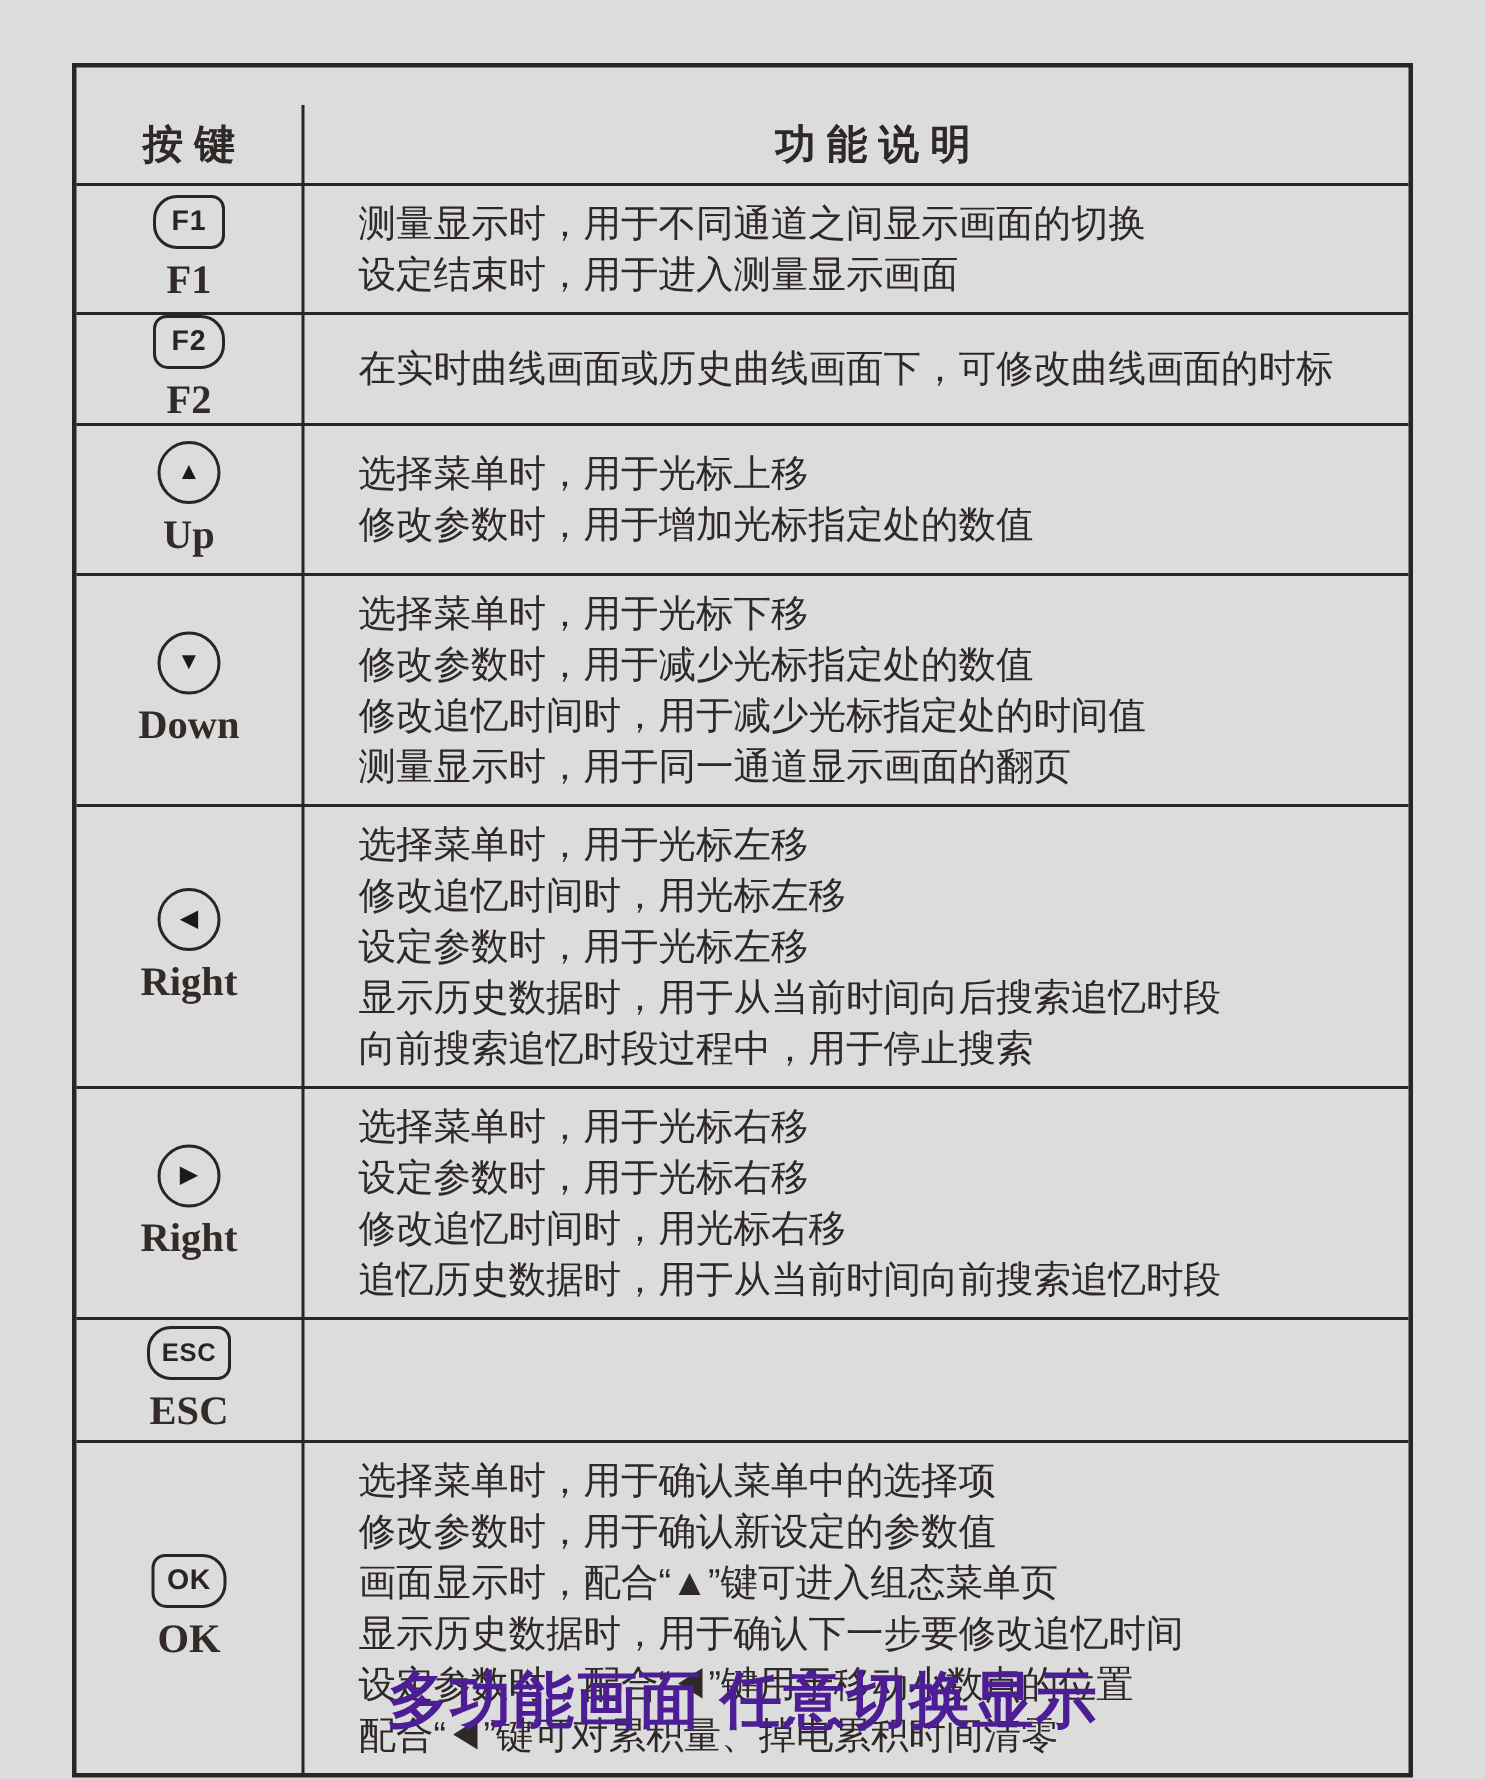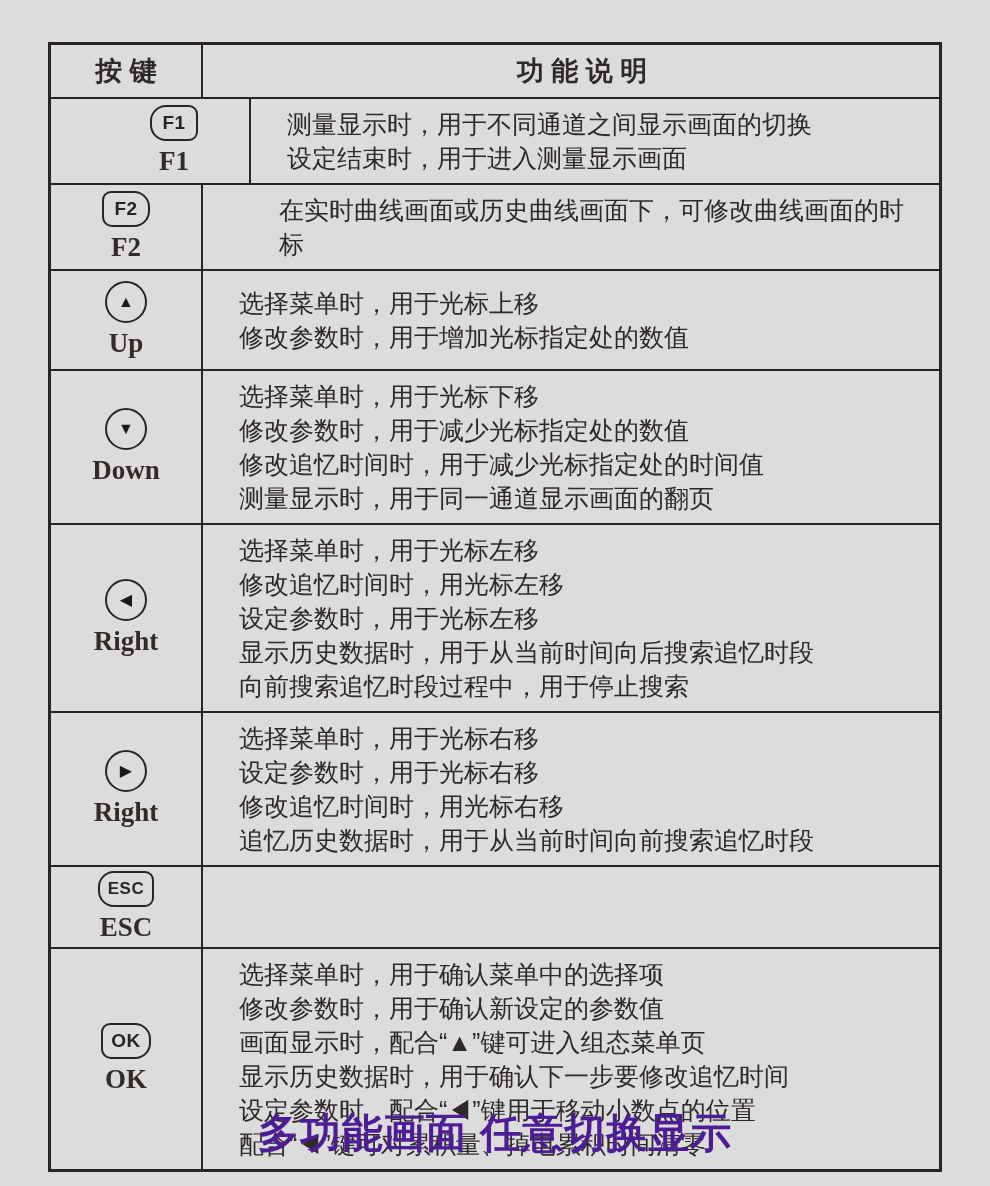"按 键" .trow:first-child { margin-top: none -> 25px }
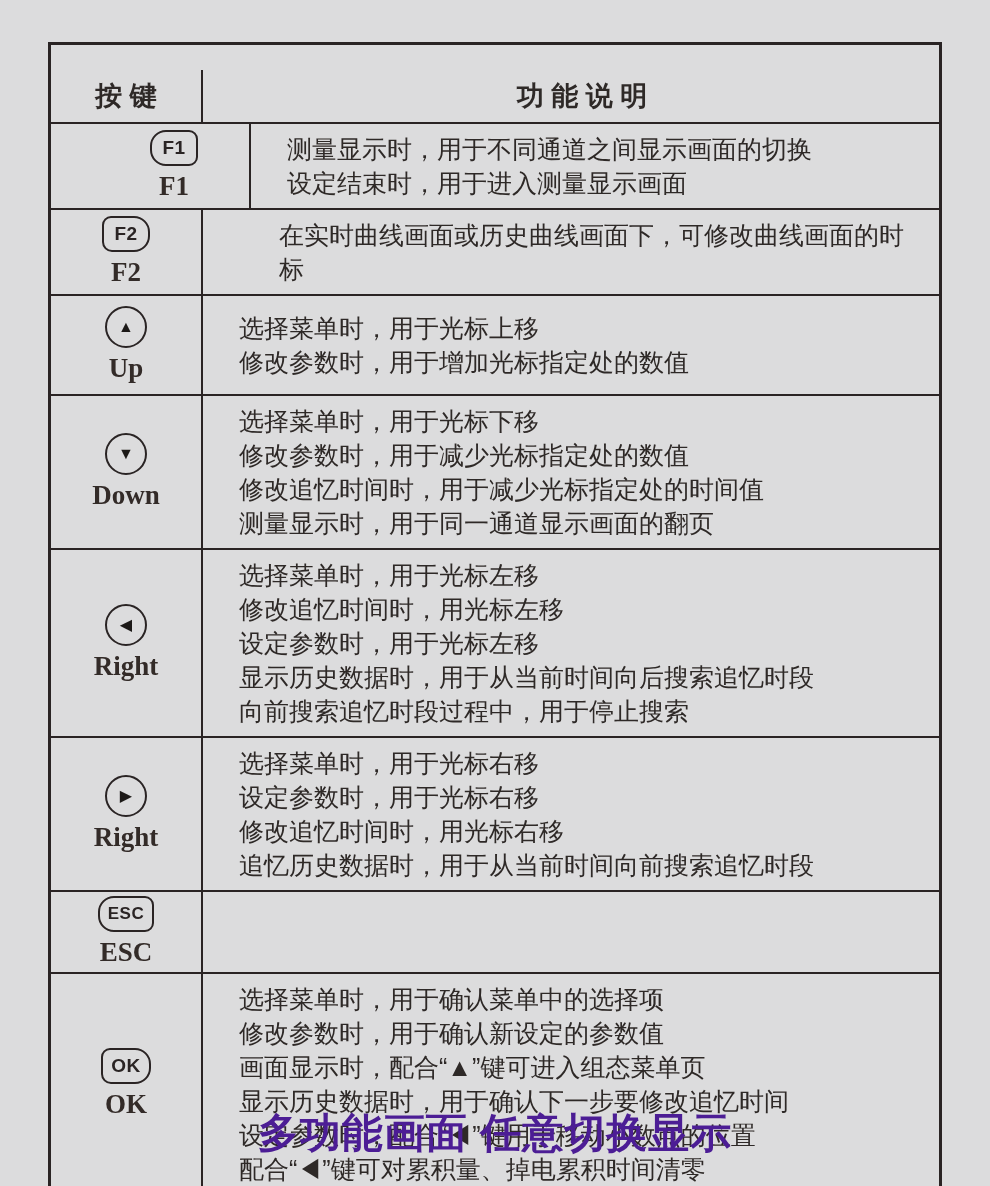"F1" .h-f1 { padding-left: 48px -> none }
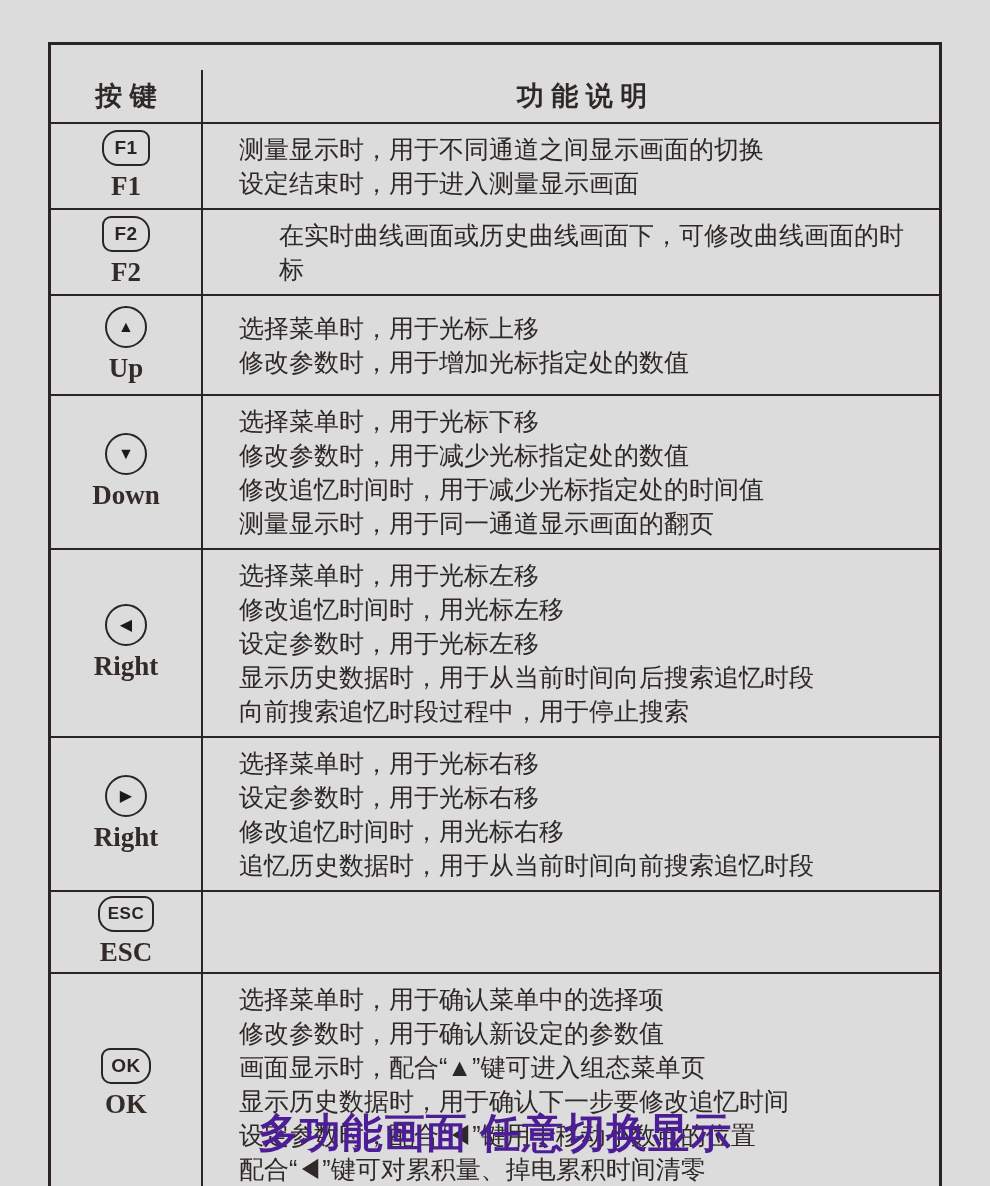"F2" .h-f2 { gap: 40px -> none }
